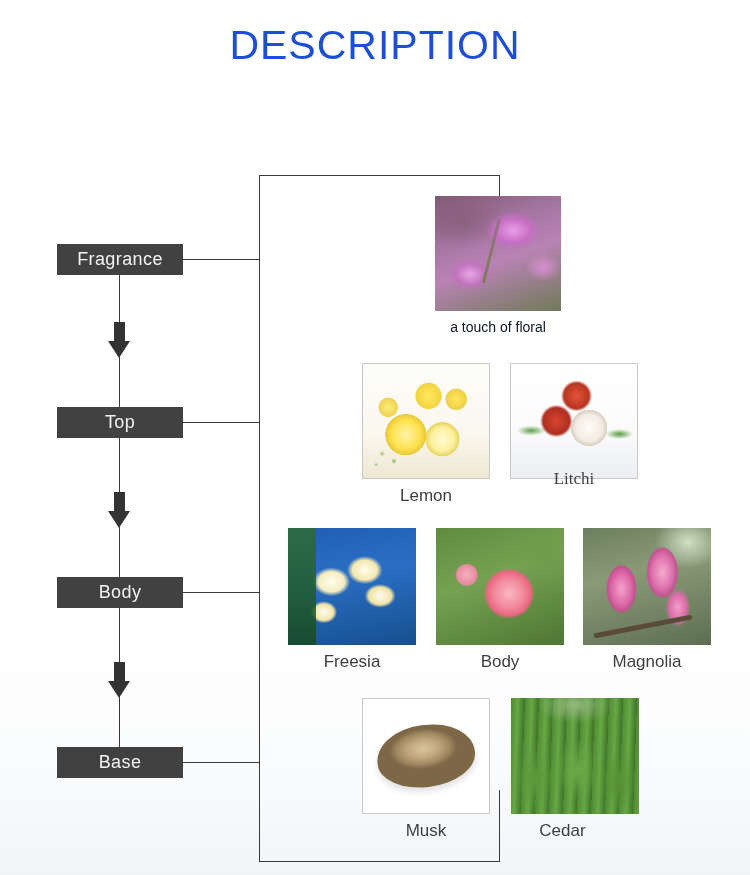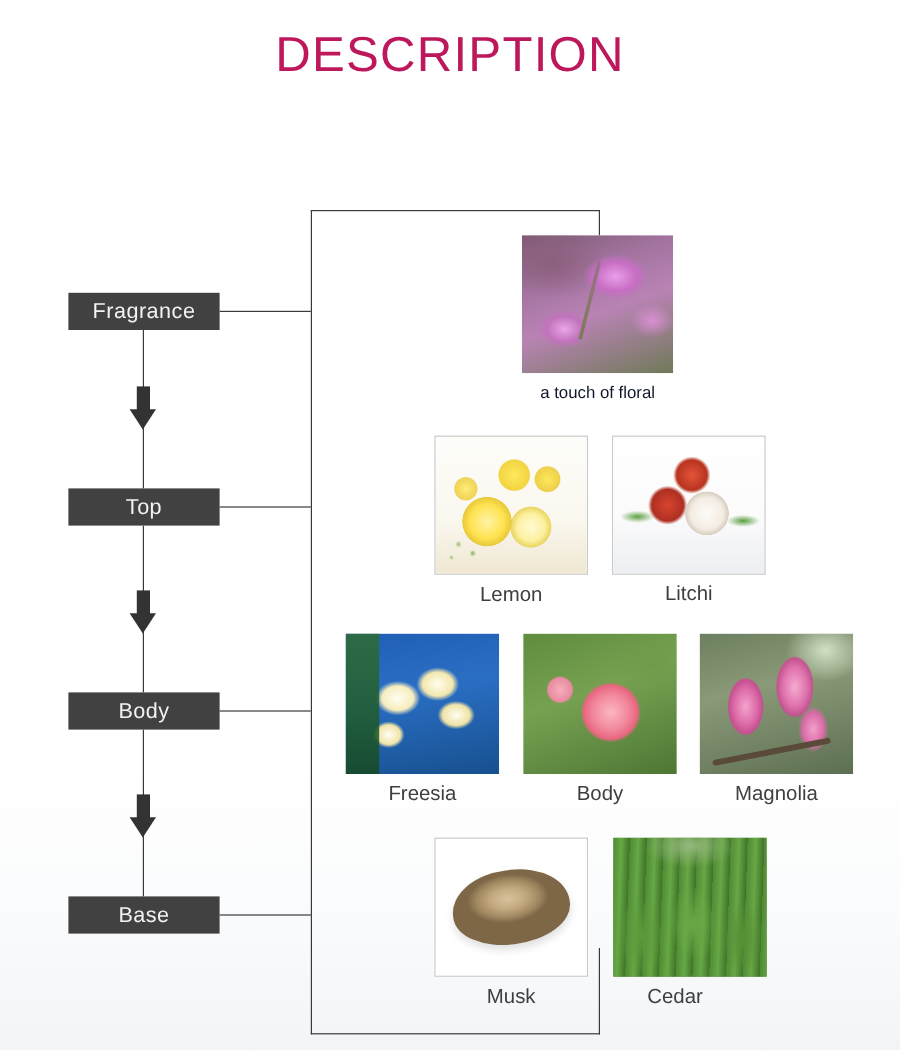"DESCRIPTION" #page-title { color: #be185d -> #1d4ed8 }
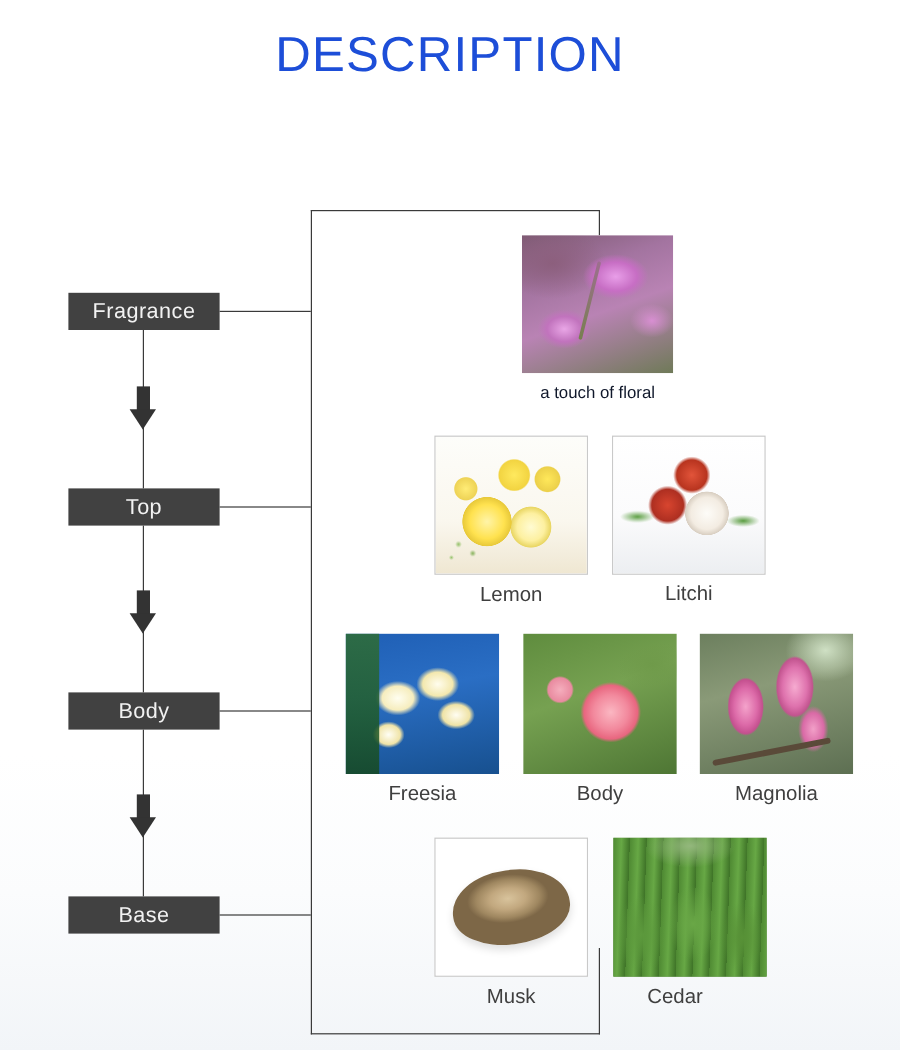"Litchi" div.caption { font-family: none -> Liberation Serif, serif; top: 122px -> 106px }
